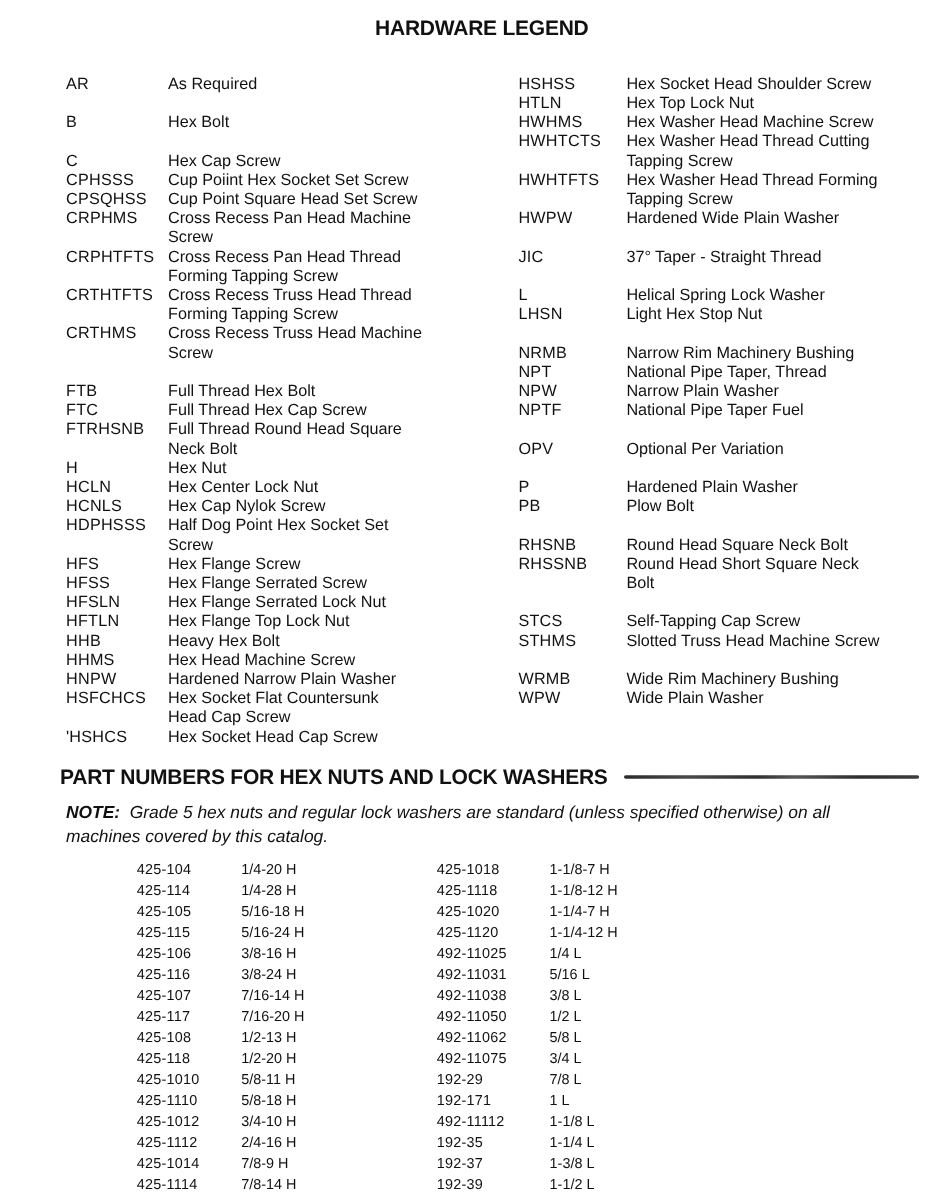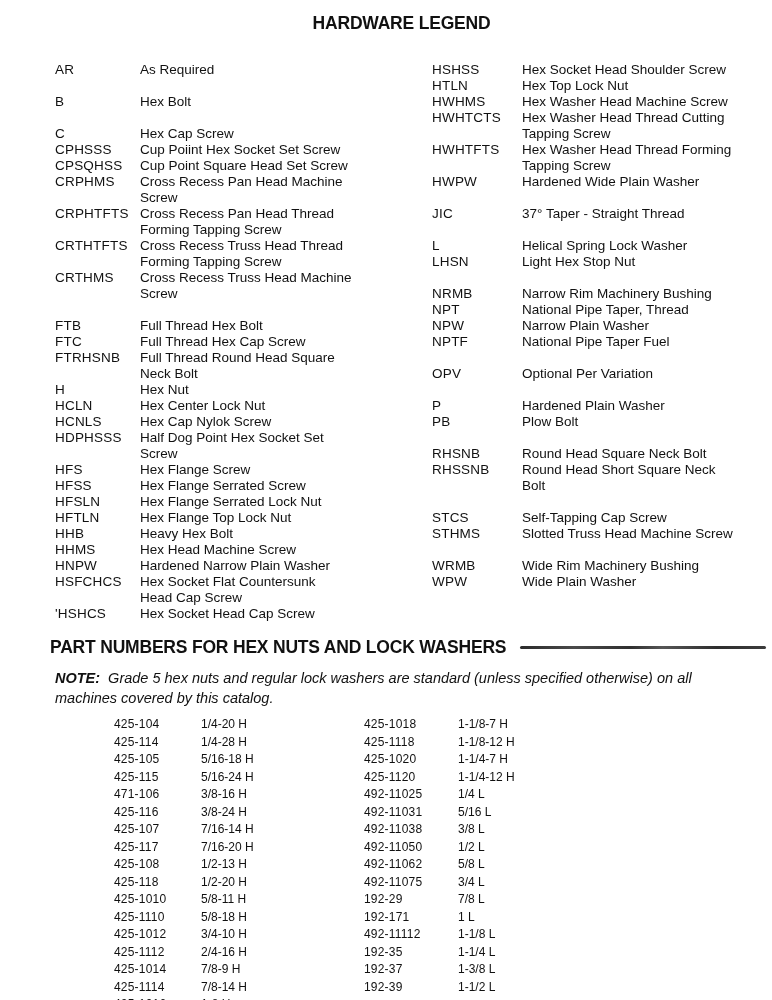"471-106" span.pn { text: 471-106 -> 425-106 }
